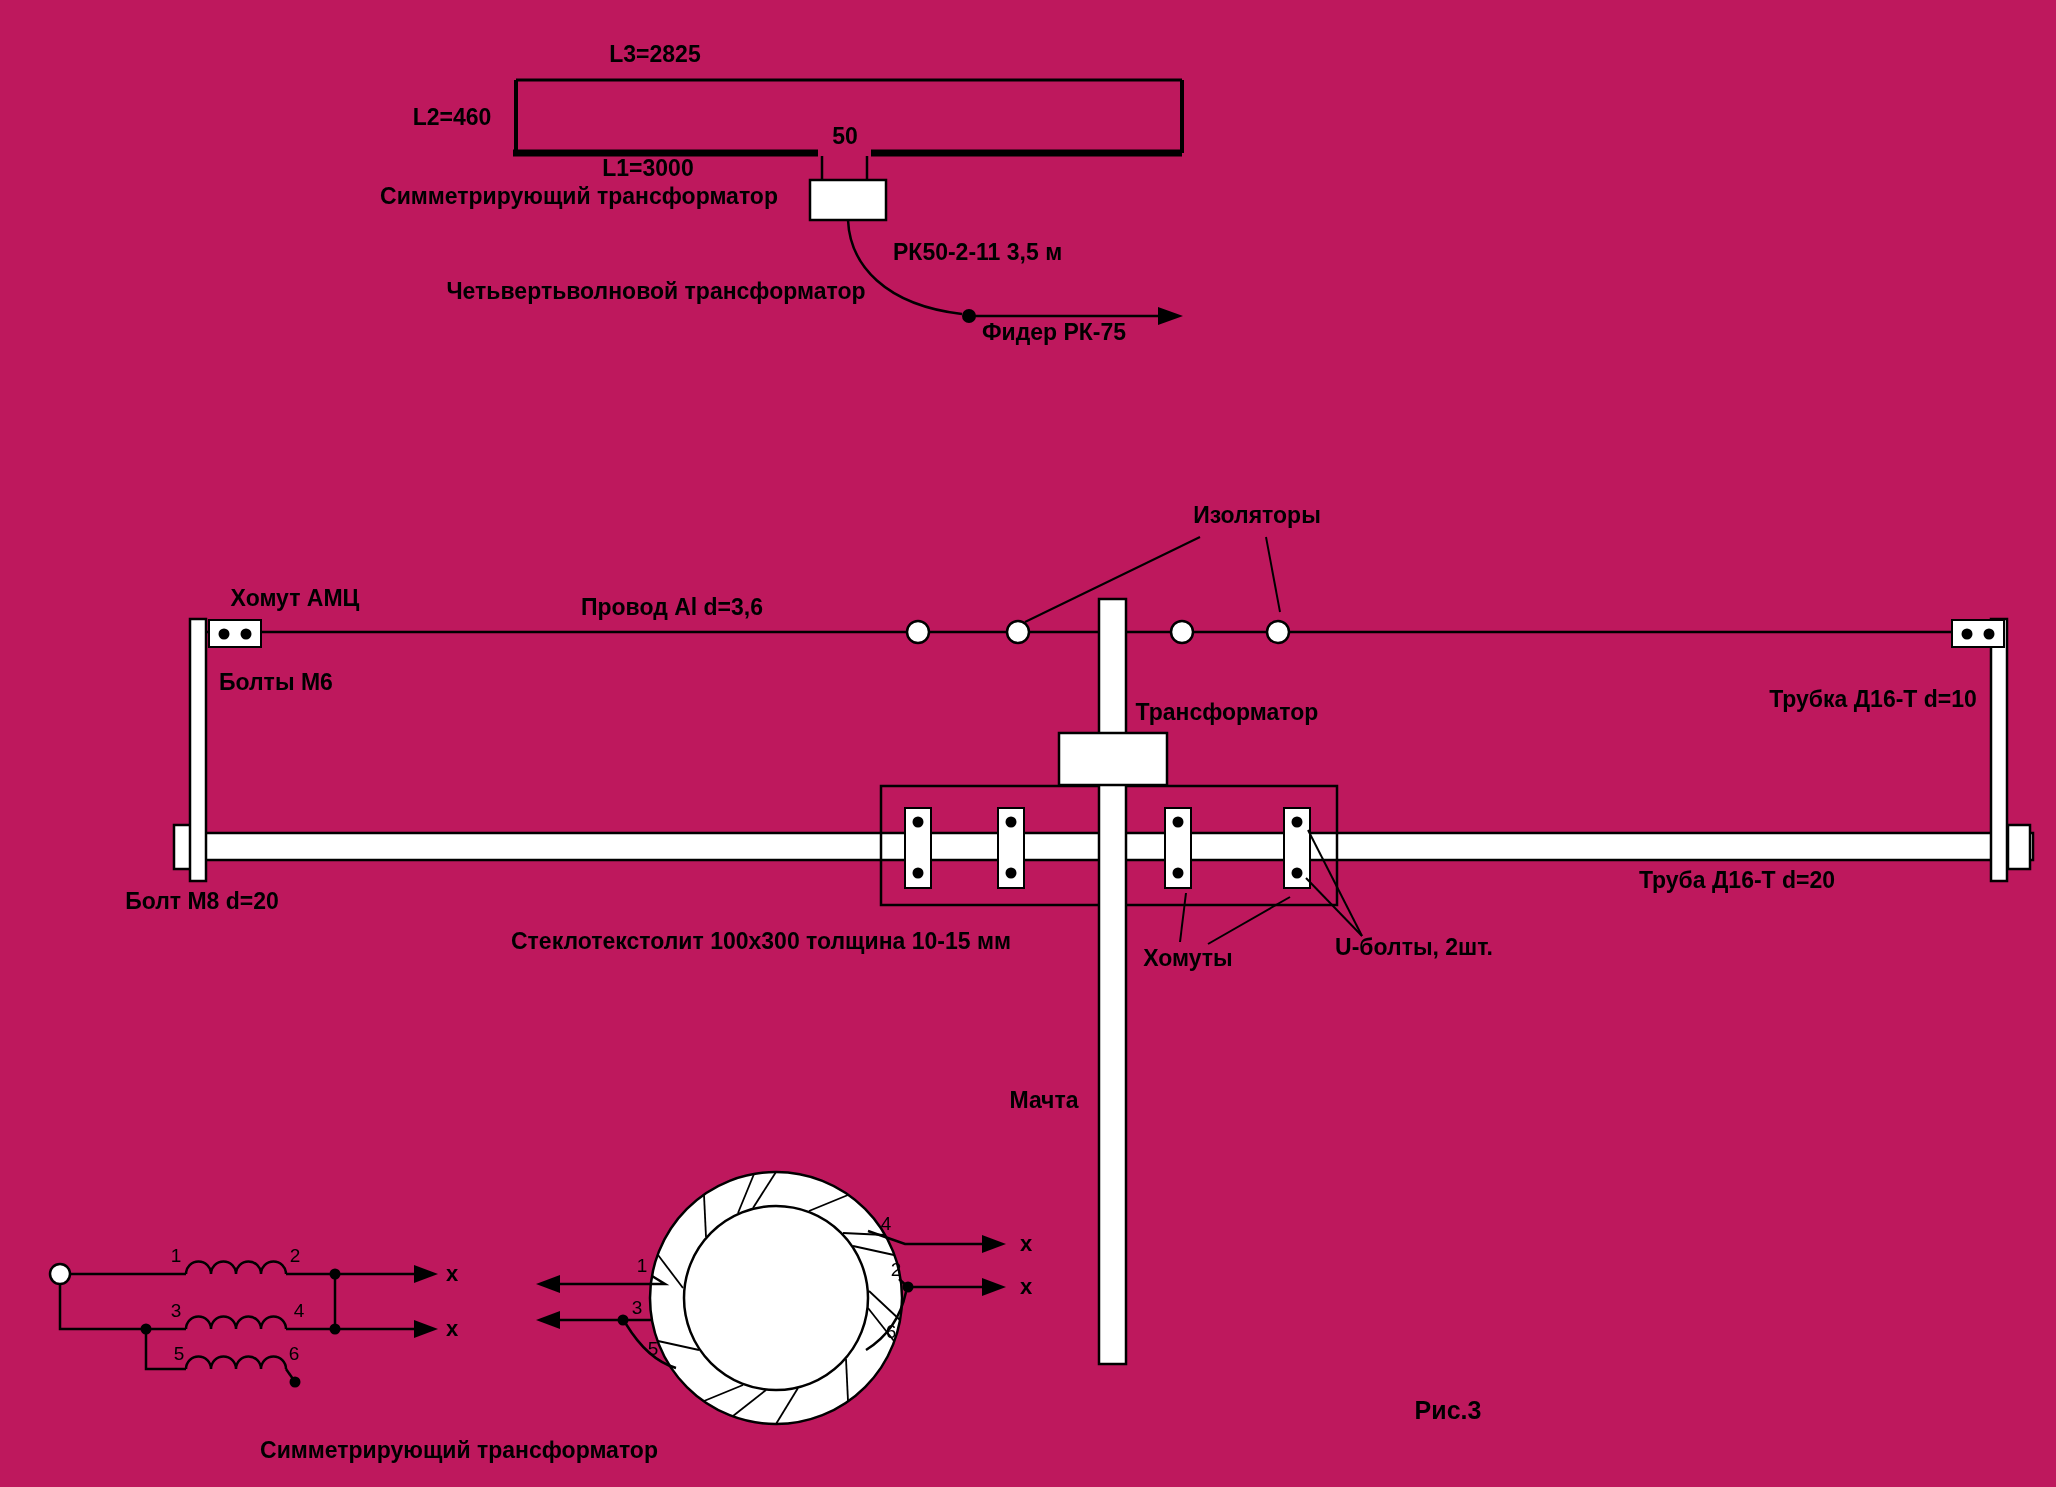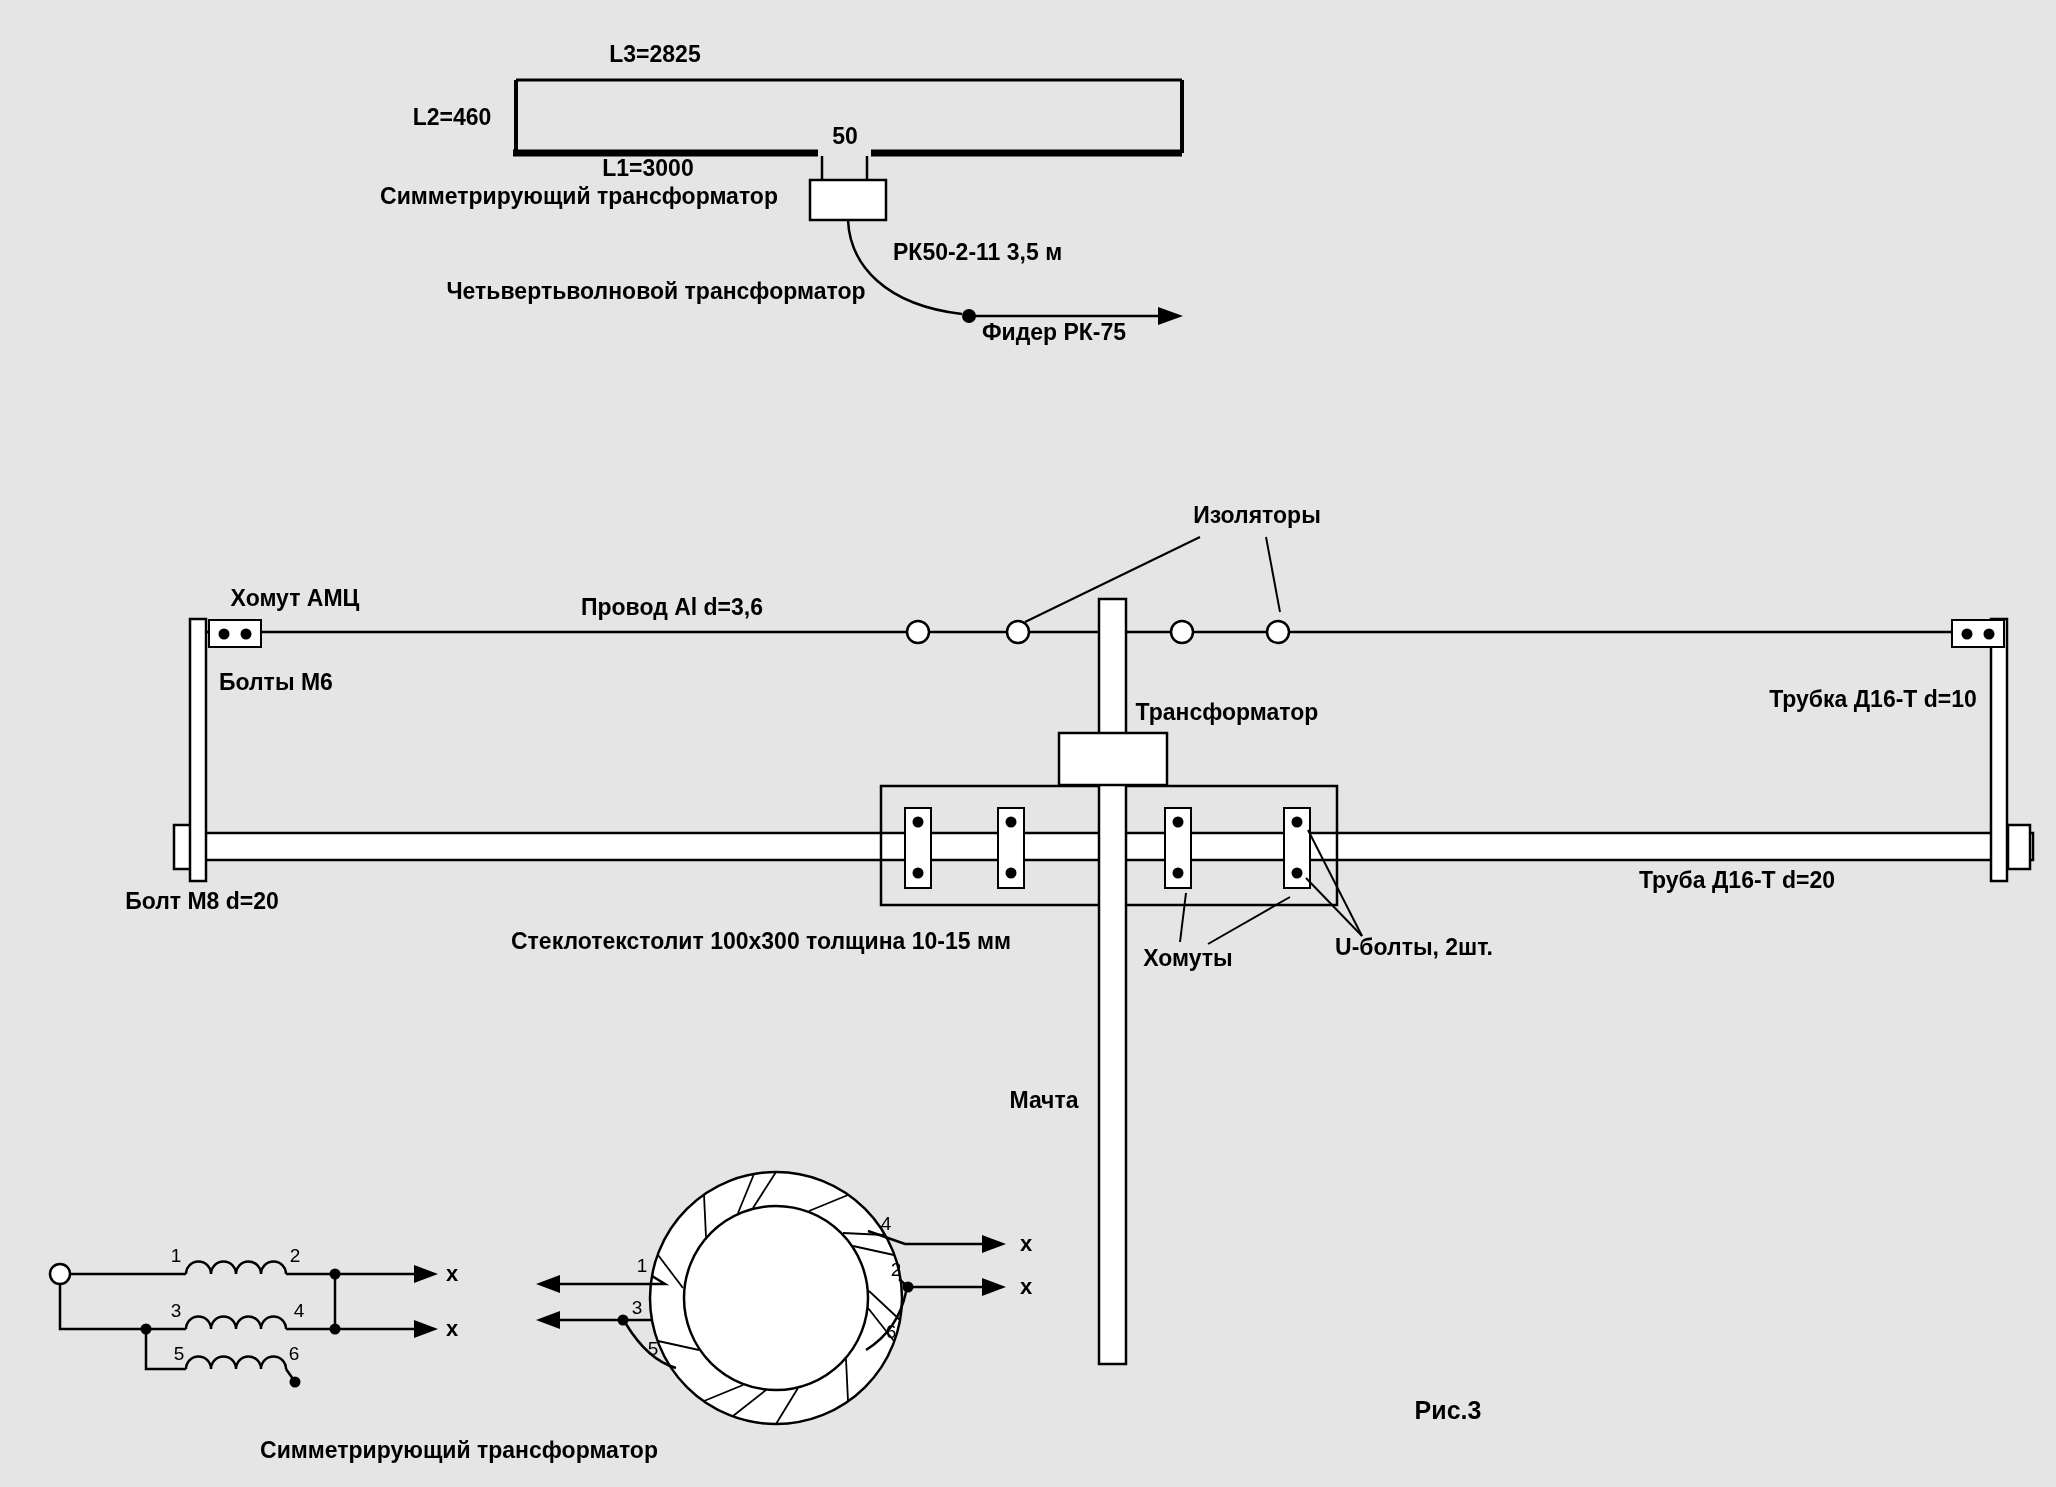"L3=2825" .canvas { background: #e5e5e5 -> #be185d }
